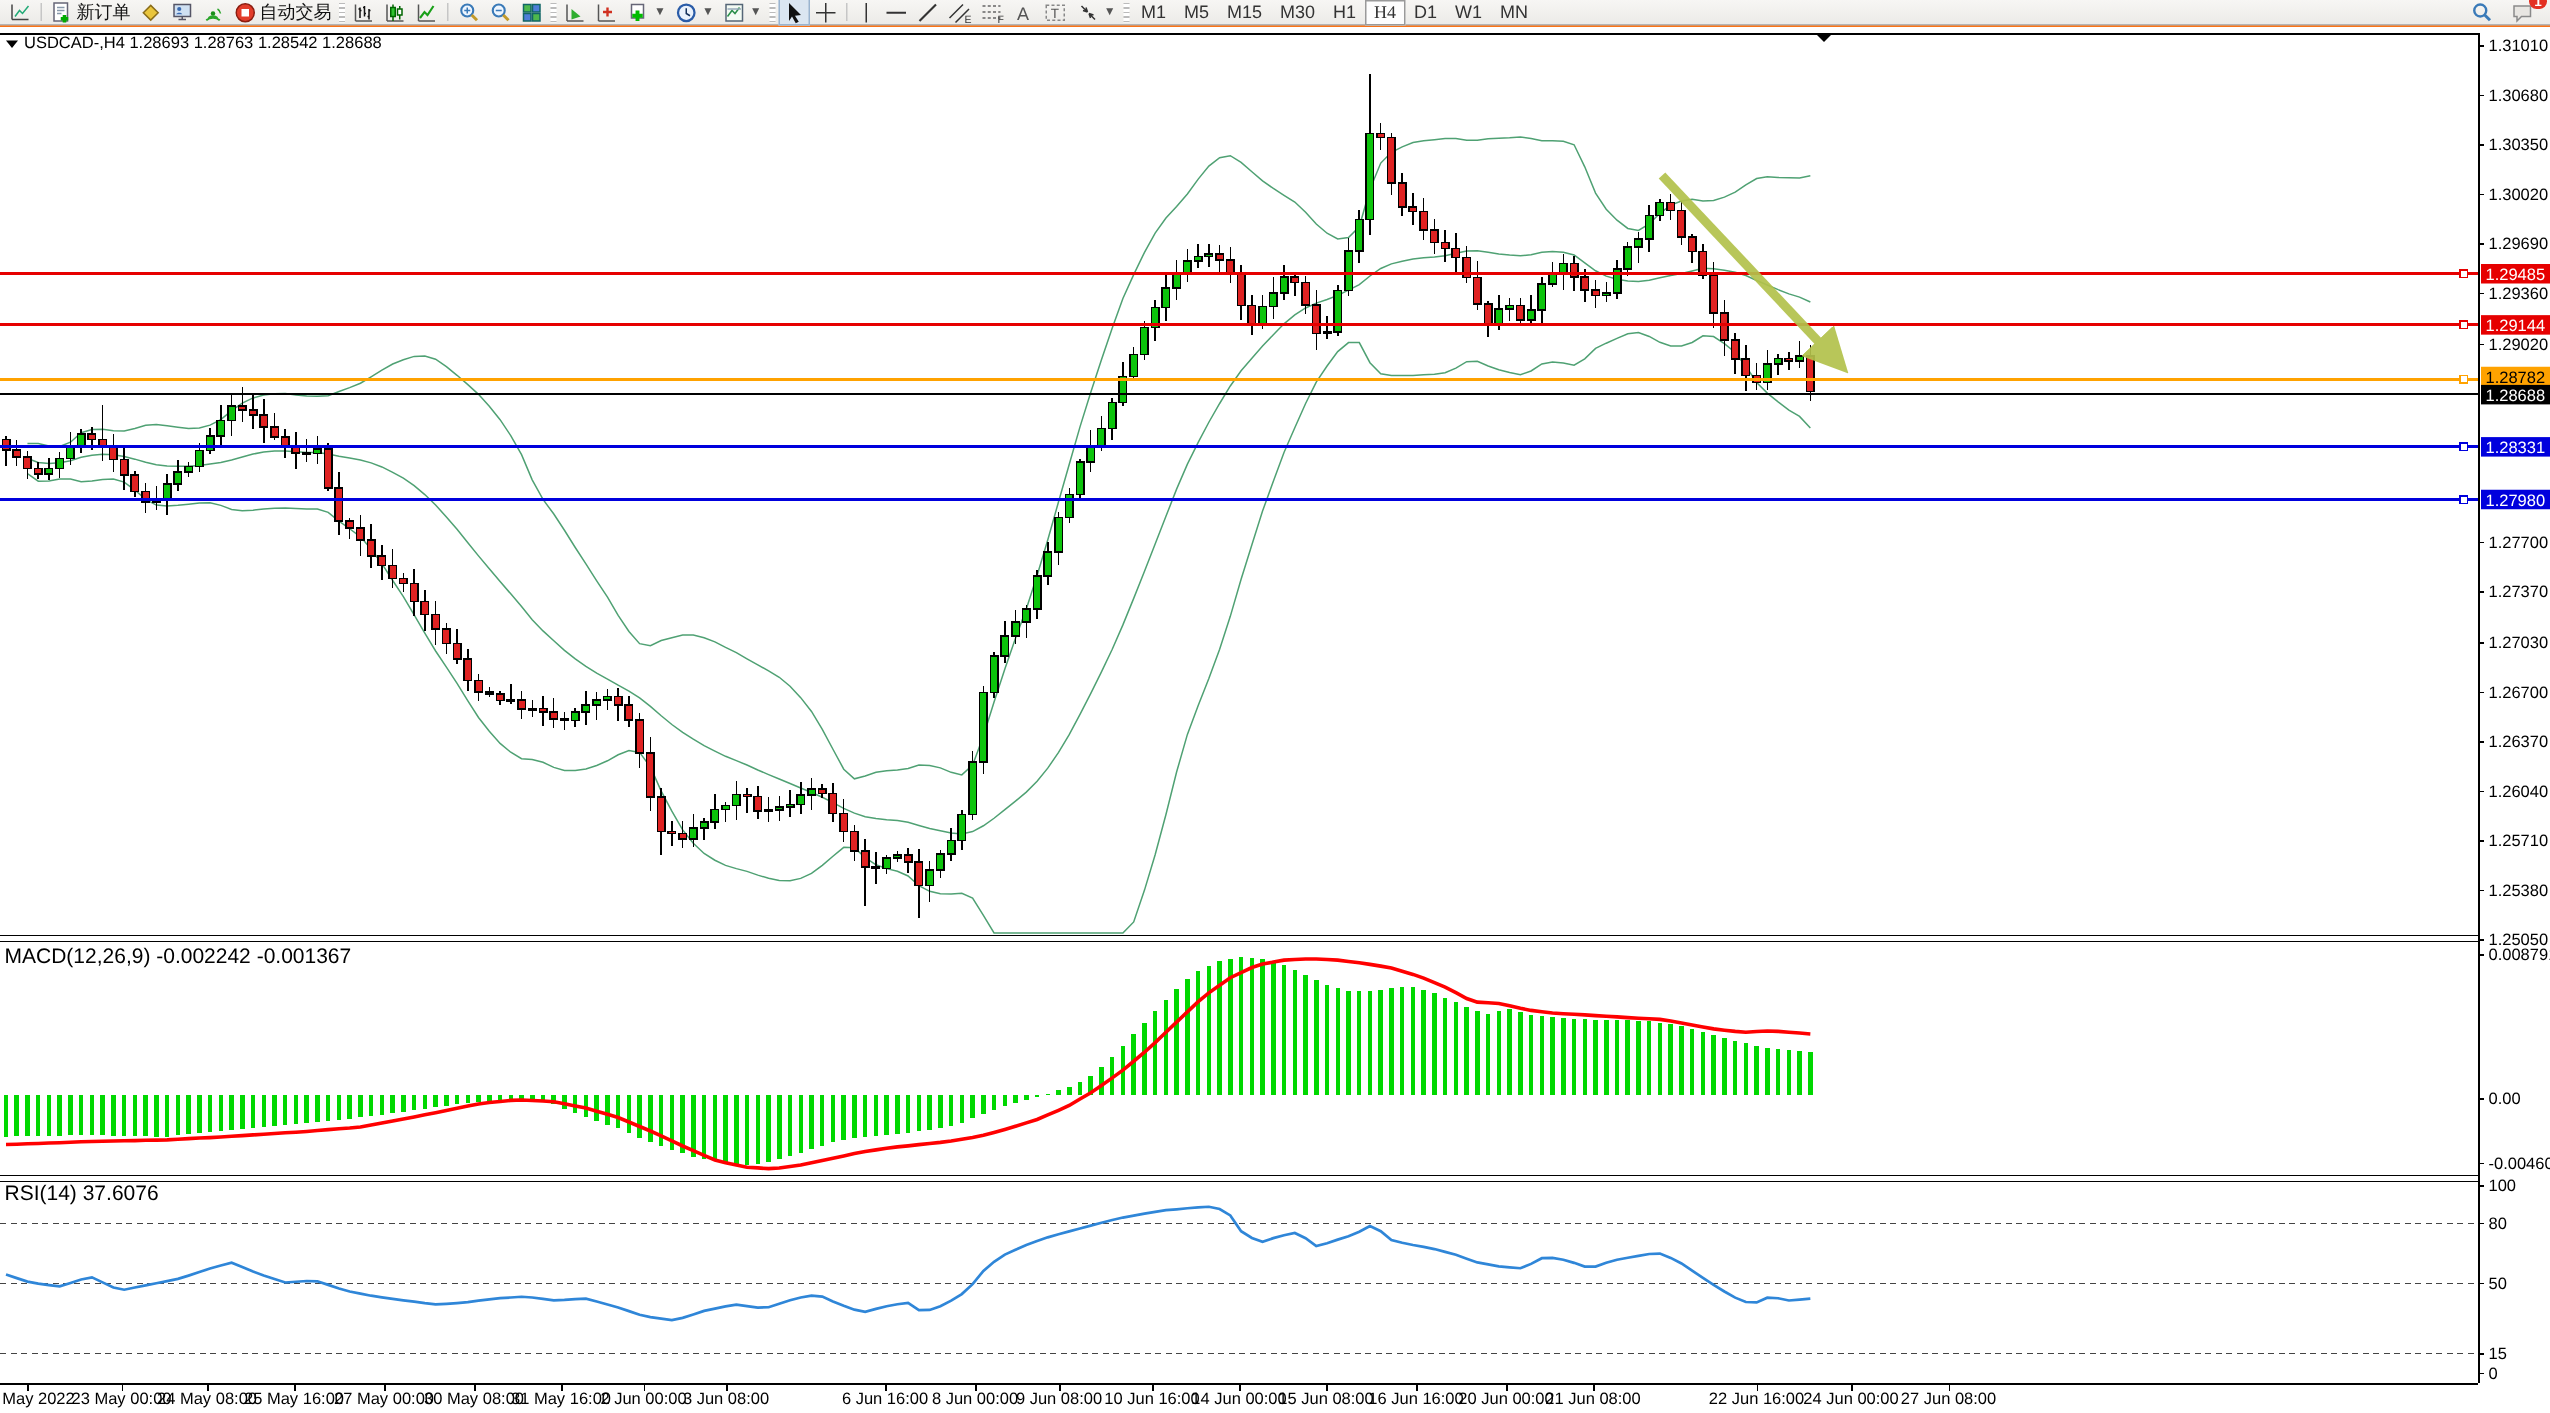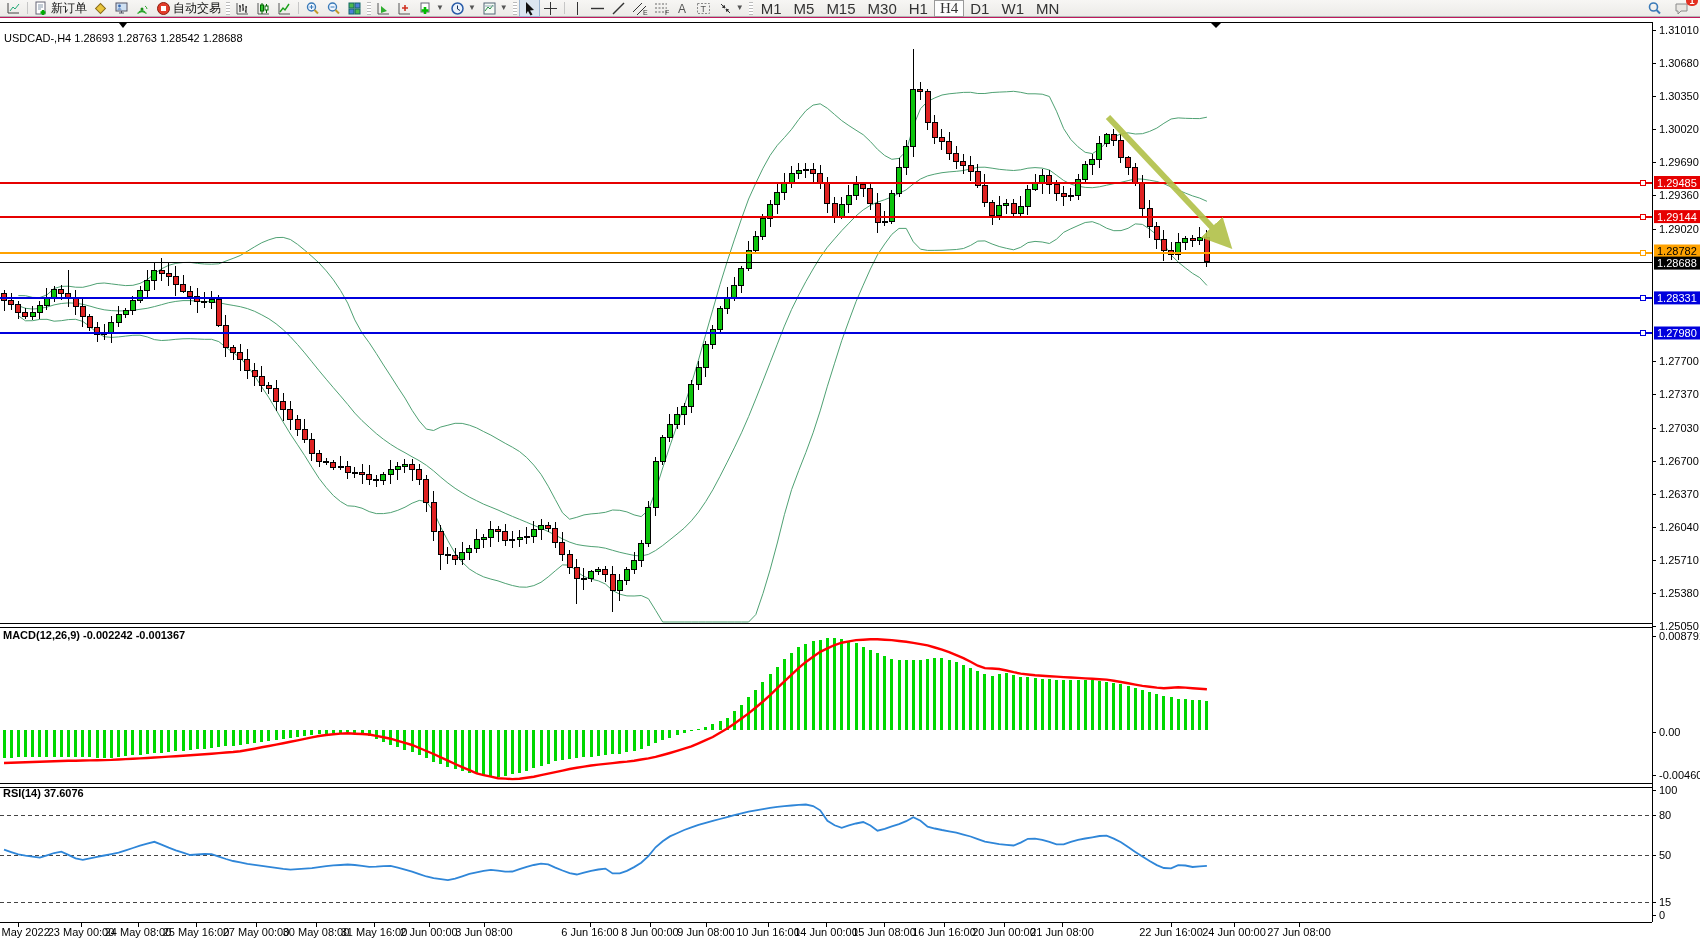"新订单" #app { background: #be185d -> #f97316 }
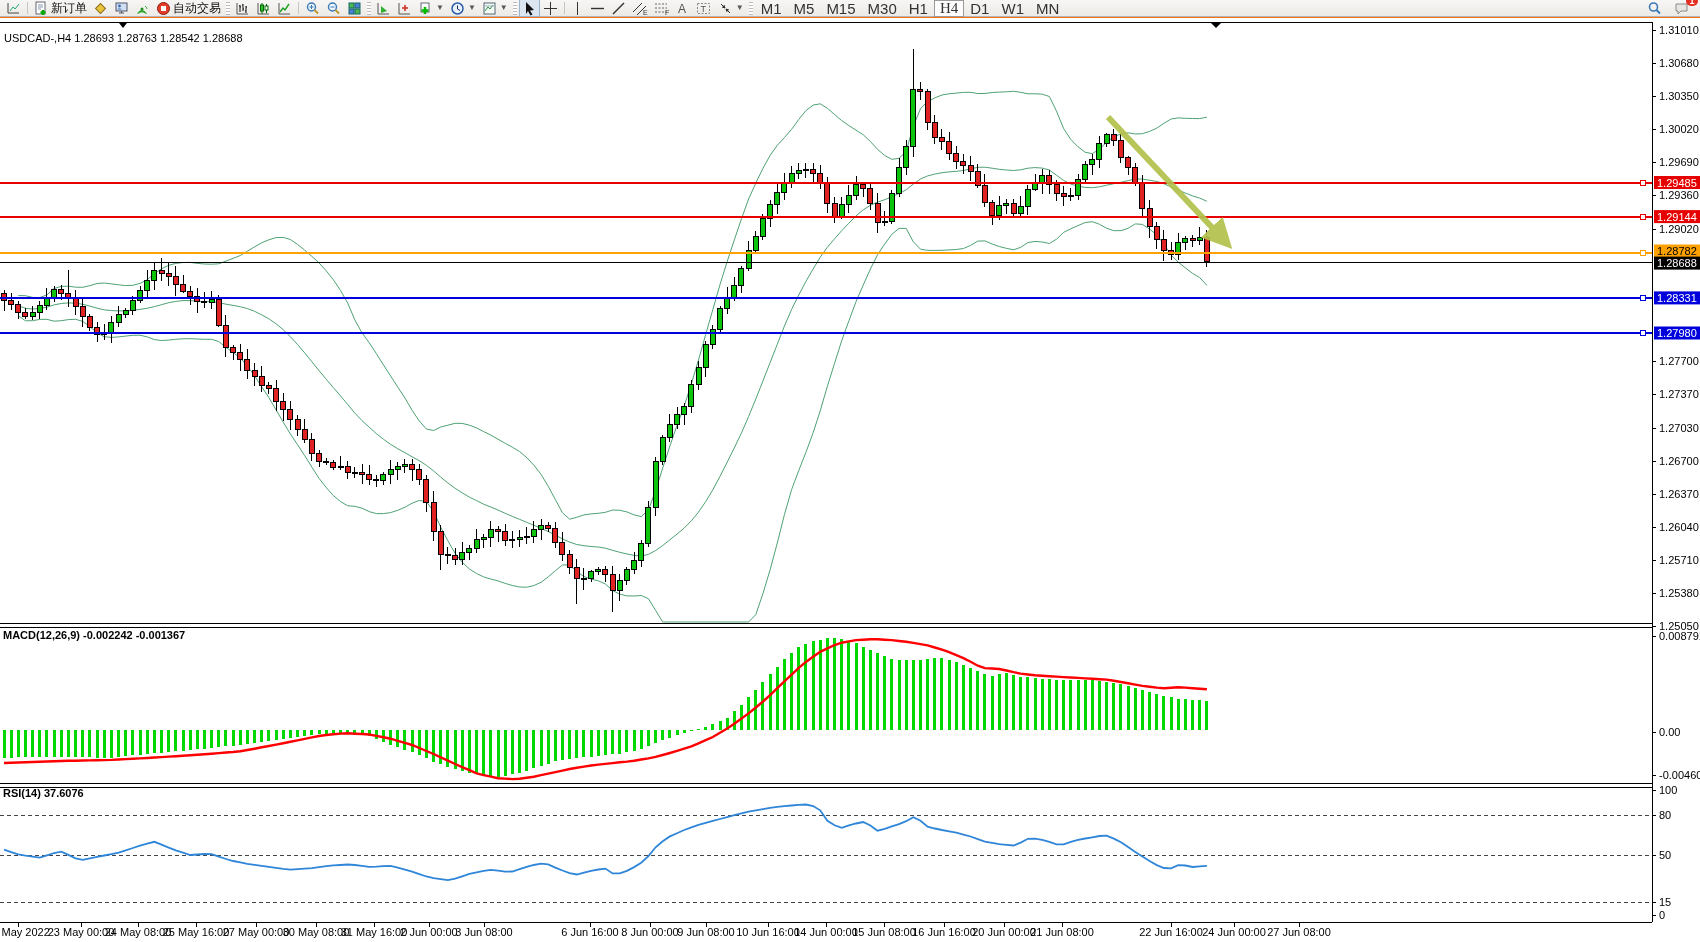"M1" .tf-btn { font-size: 15px -> 12px }
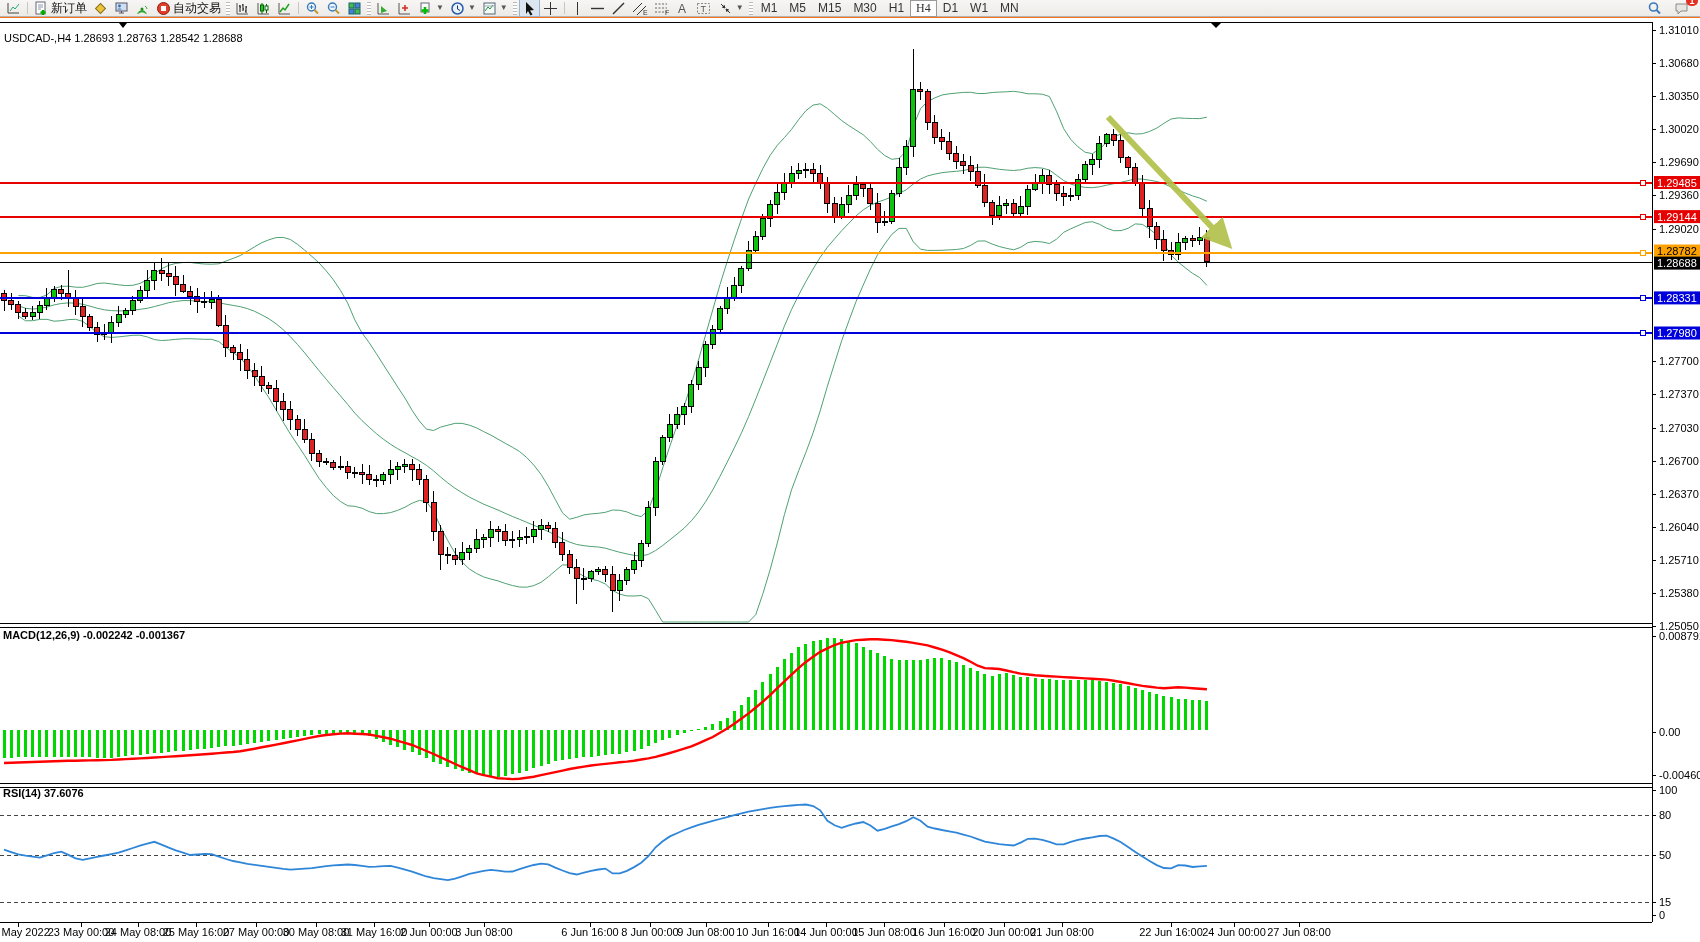"USDCAD-,H4 1.28693 1.28763 1.28542" .chart-title { flex-direction: column -> none }
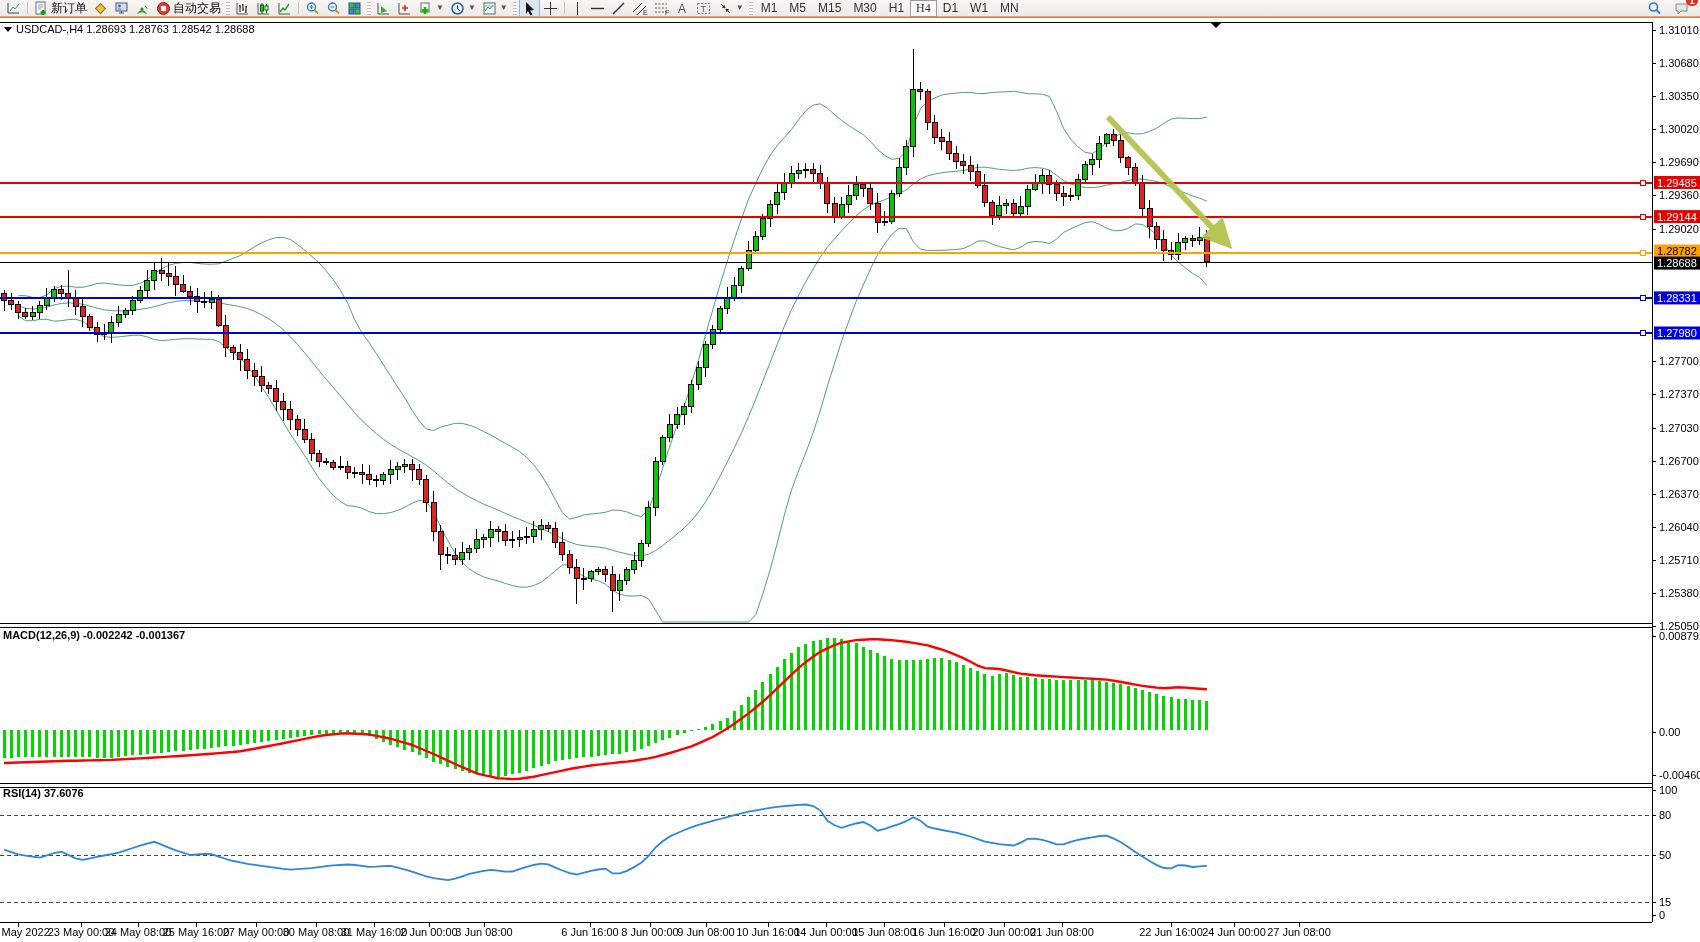"MACD(12,26,9) -0.002242 -0.001367" .ind-label { font-size: 11px -> 14px; font-weight: bold -> none }
